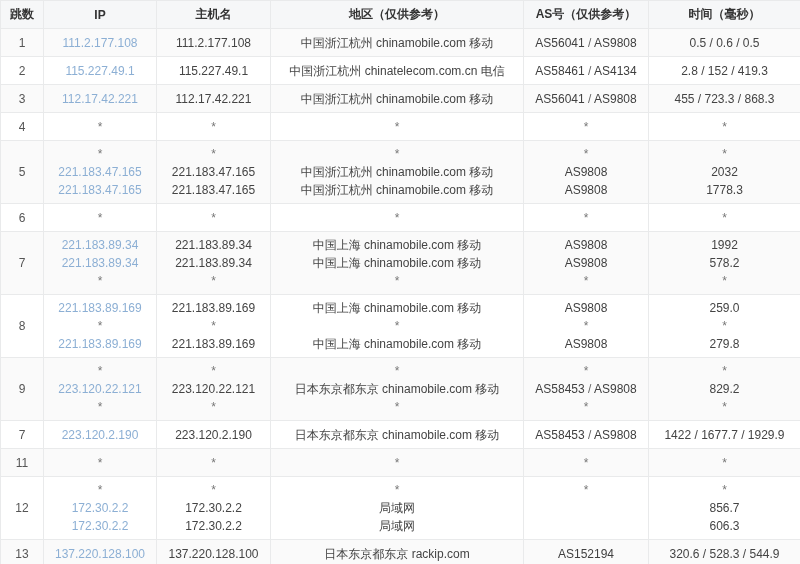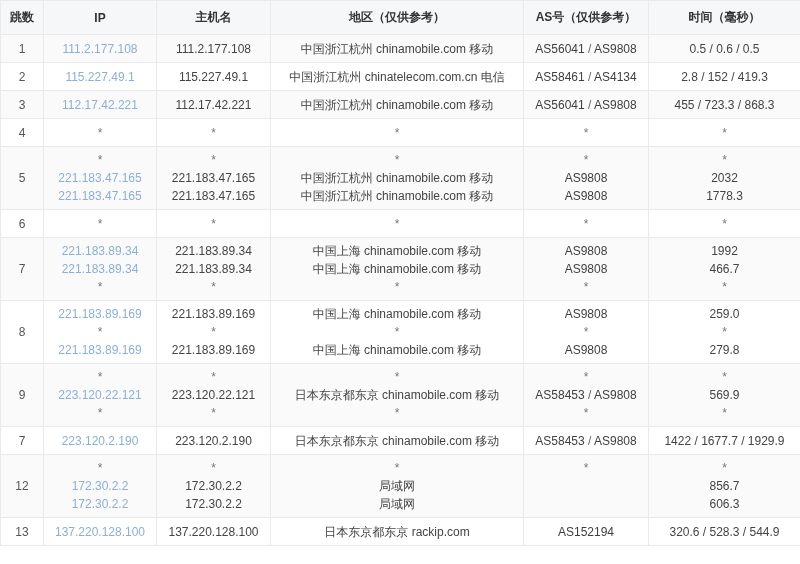"跳数" th { padding: 8px 2px -> 2px 2px }
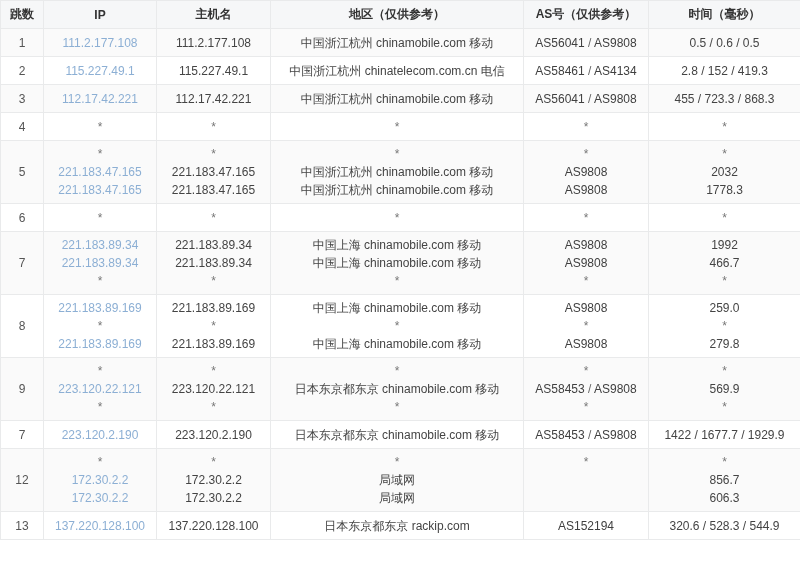"466.7" span.plain { text: 466.7 -> 578.2 }
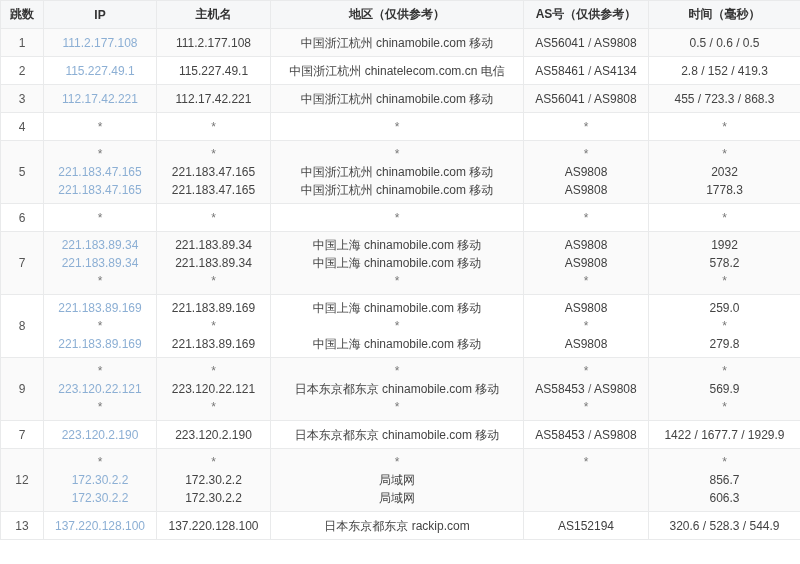"569.9" span.plain { text: 569.9 -> 829.2 }
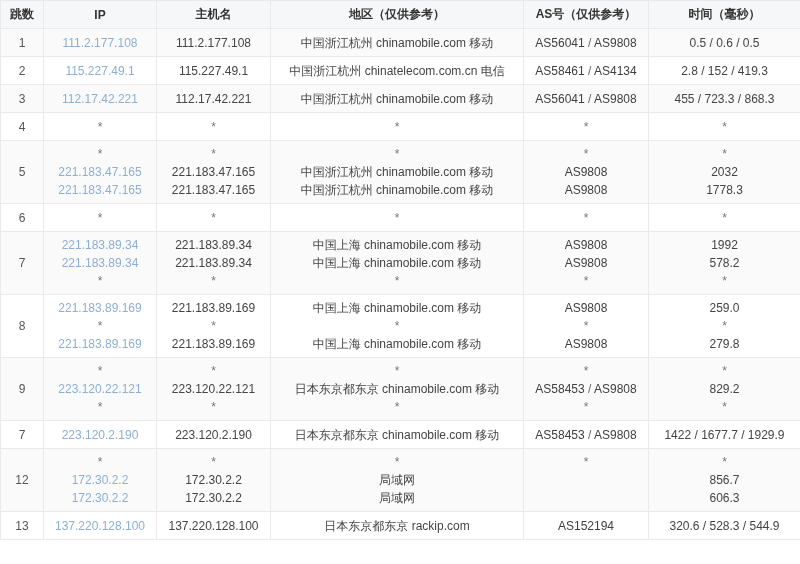"11" tr { html: none -> <tr> <td> <div><span>11</span></div> </td> <td> <div><span>*</span></div> </td> <td> <div><span>*</span></div> </td> <td> <div><span>*</span></div> </td> <td> <div><span>*</span></div> </td> <td> <div><span>*</span></div> </td> </tr> }
